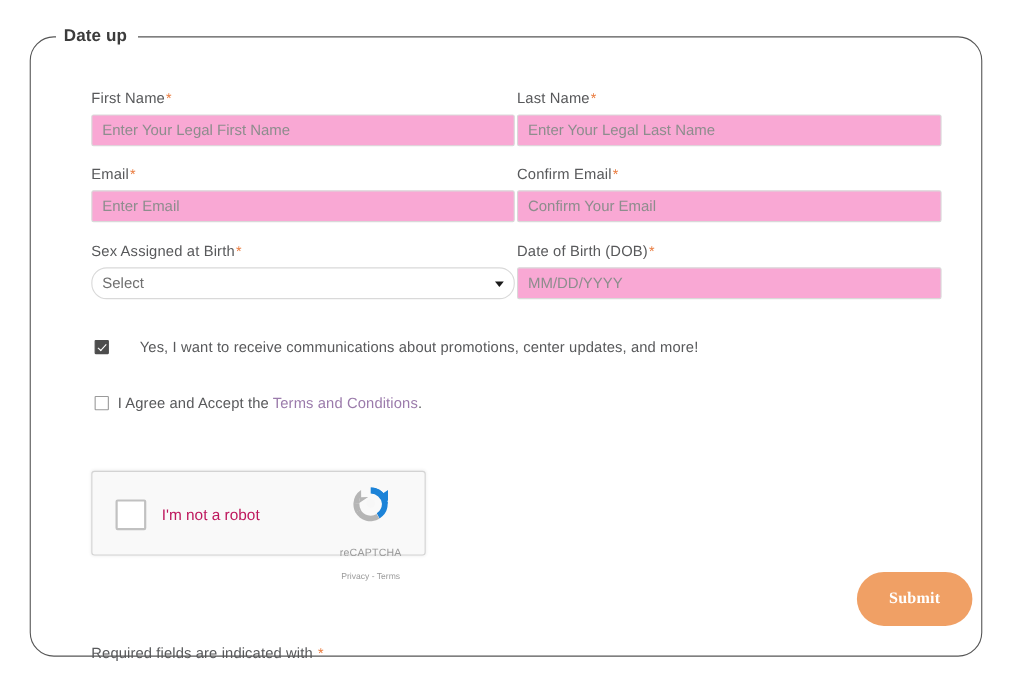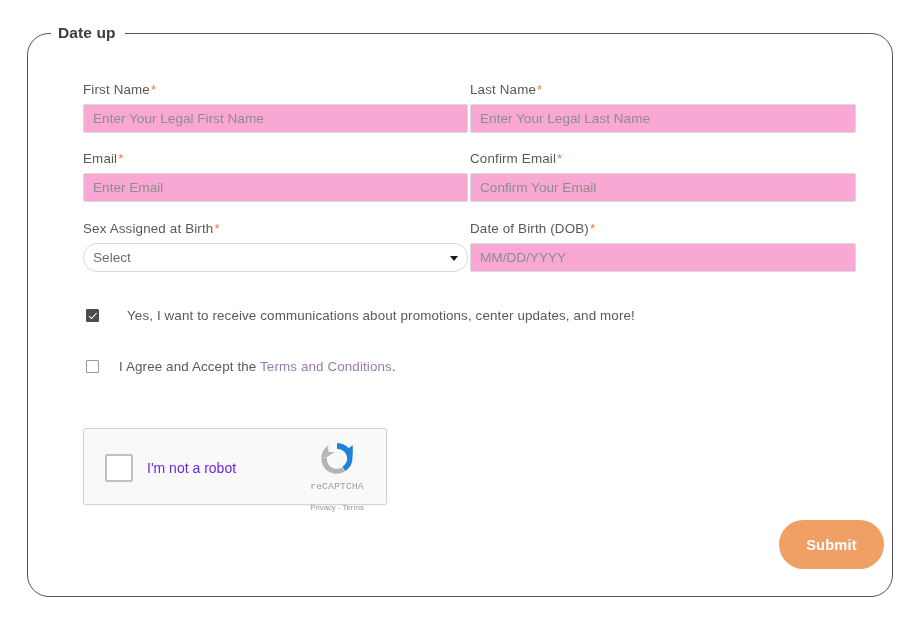"I Agree and Accept the" span.check-label { margin-left: 20px -> 8px }
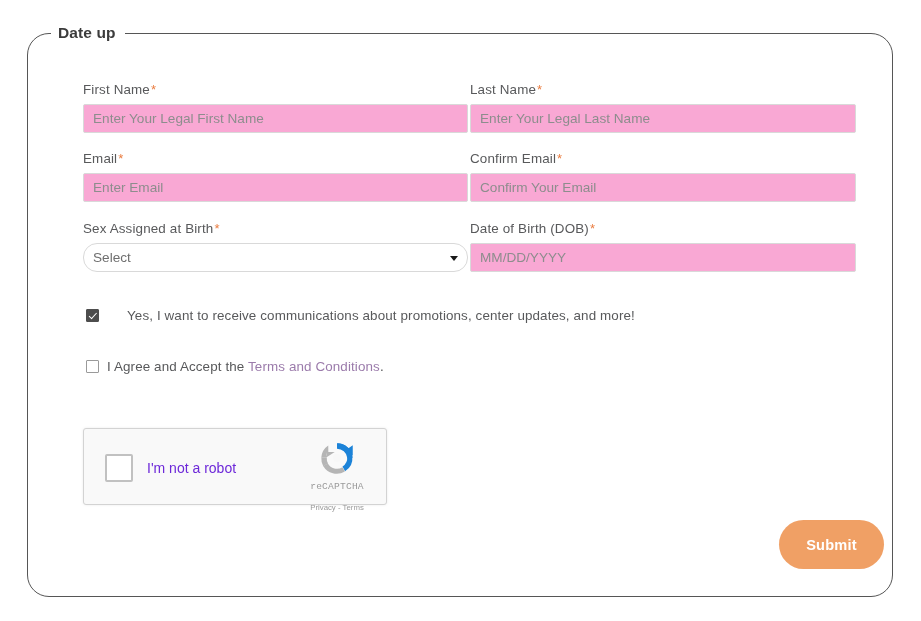"I'm not a robot" .rc-text { color: #6d28d9 -> #be185d }
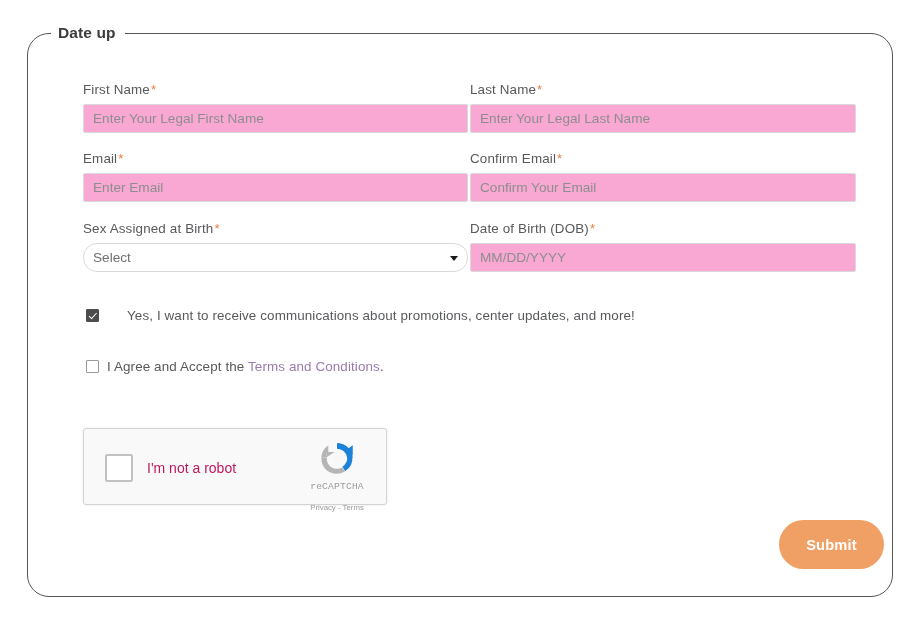"reCAPTCHA" .rc-brand { font-family: Liberation Mono, monospace -> Liberation Sans, sans-serif; margin-top: 1px -> 17px }
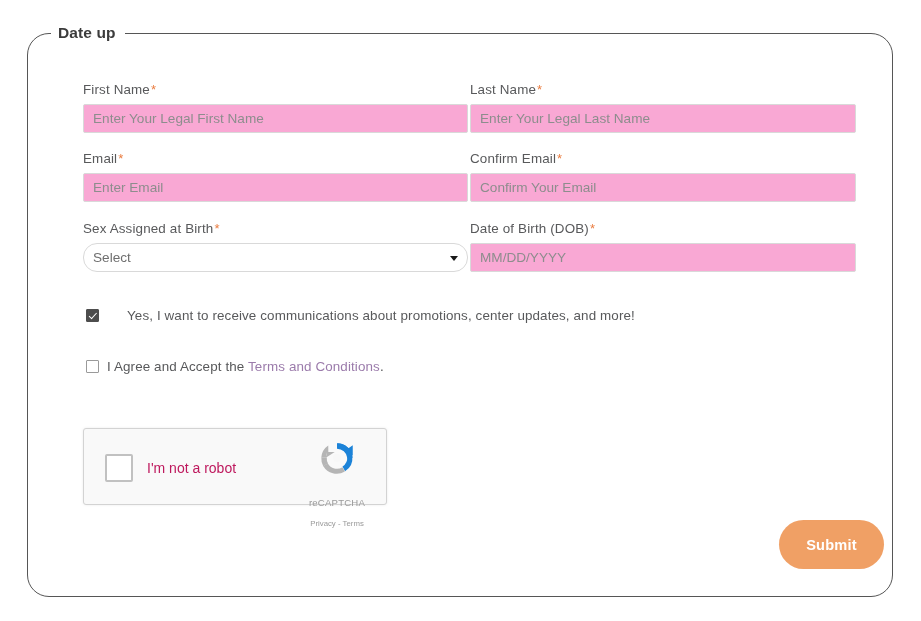"Submit" .submit-btn { font-family: Liberation Sans, sans-serif -> Liberation Serif, serif }
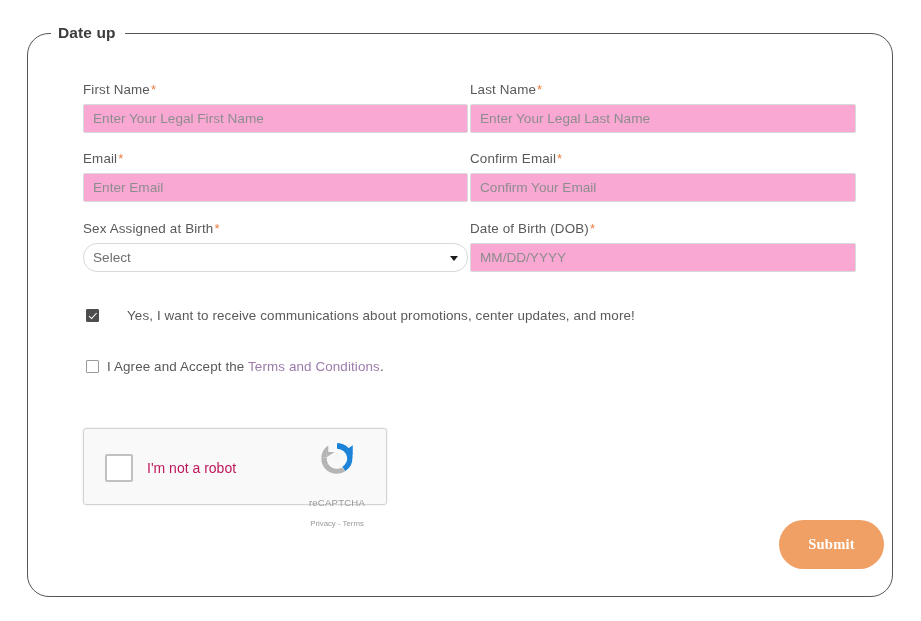"Required fields are indicated with" div.footer-note { html: none -> <div><span>Required fields are indicated with </span><span>*</span></div> }
